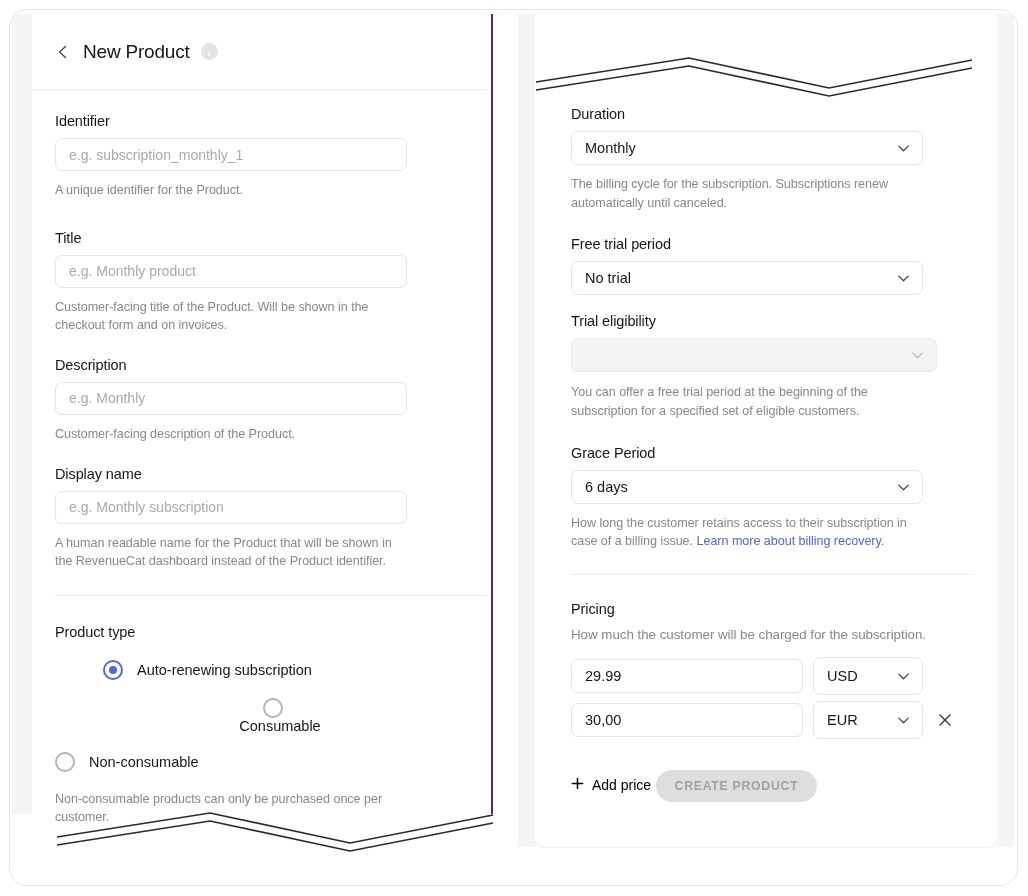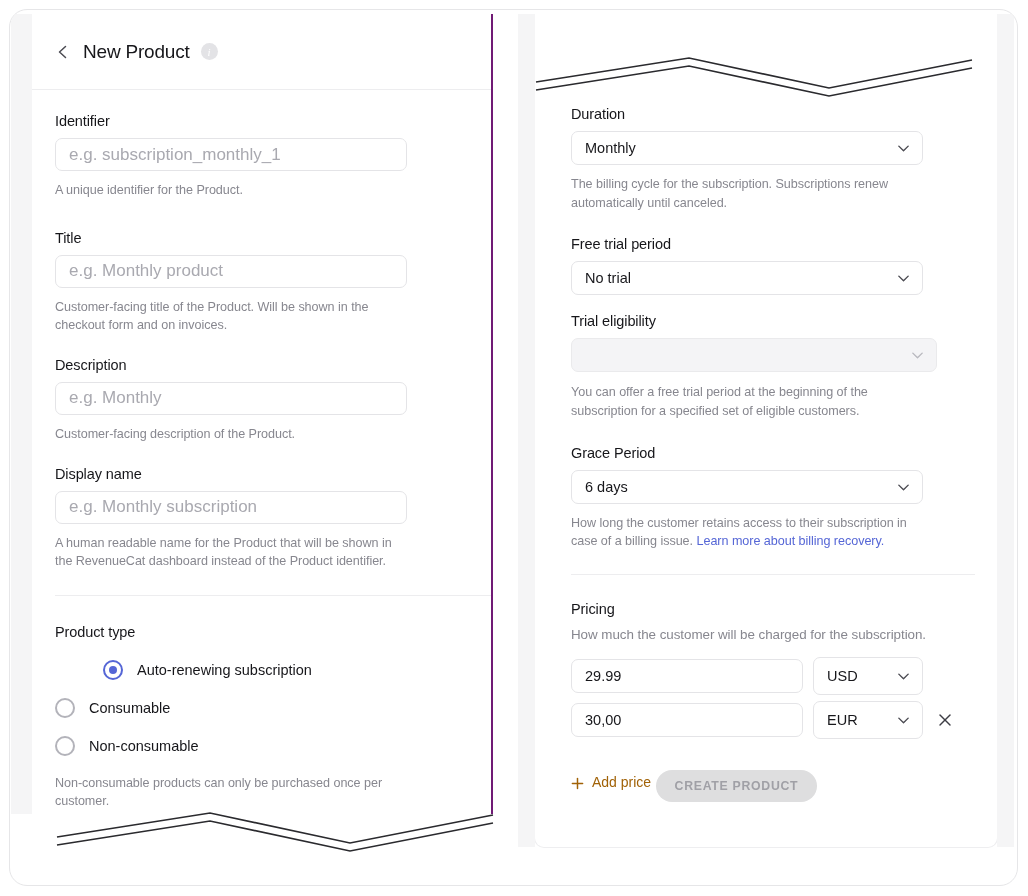"e.g. subscription_monthly_1" .text-input { font-size: 17px -> 14px }
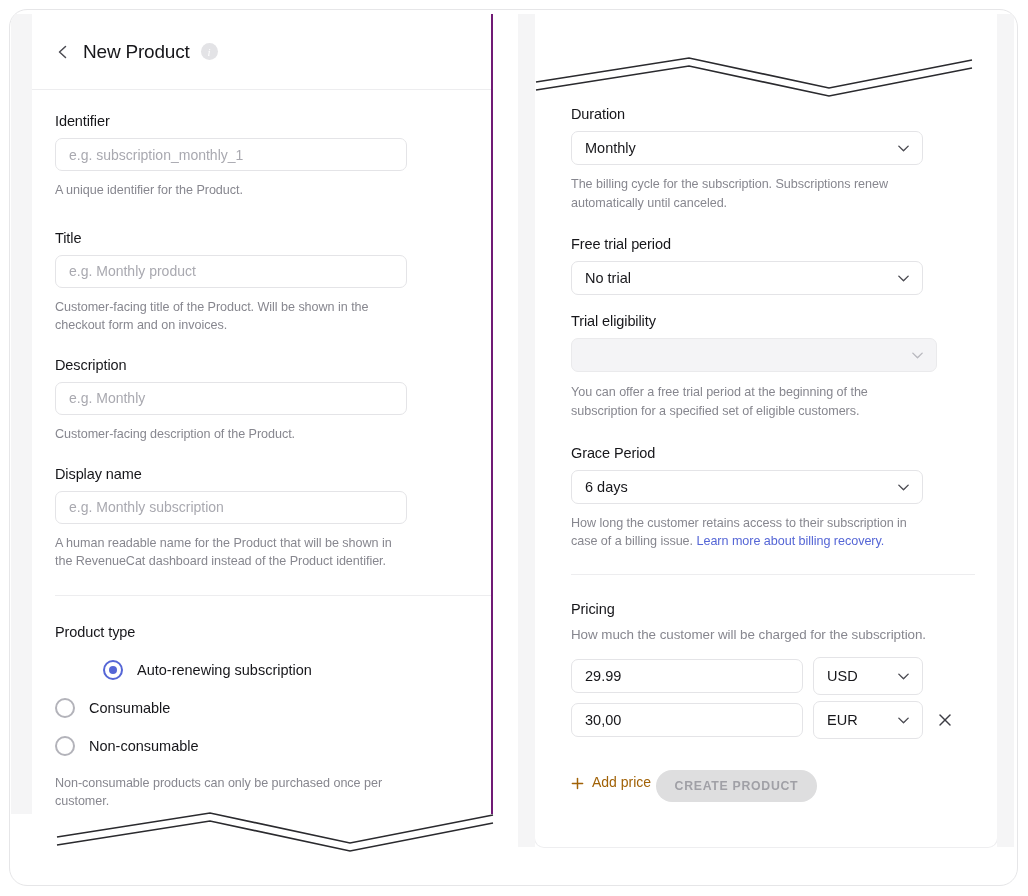"Consumable" div.radio-row { flex-direction: none -> column }
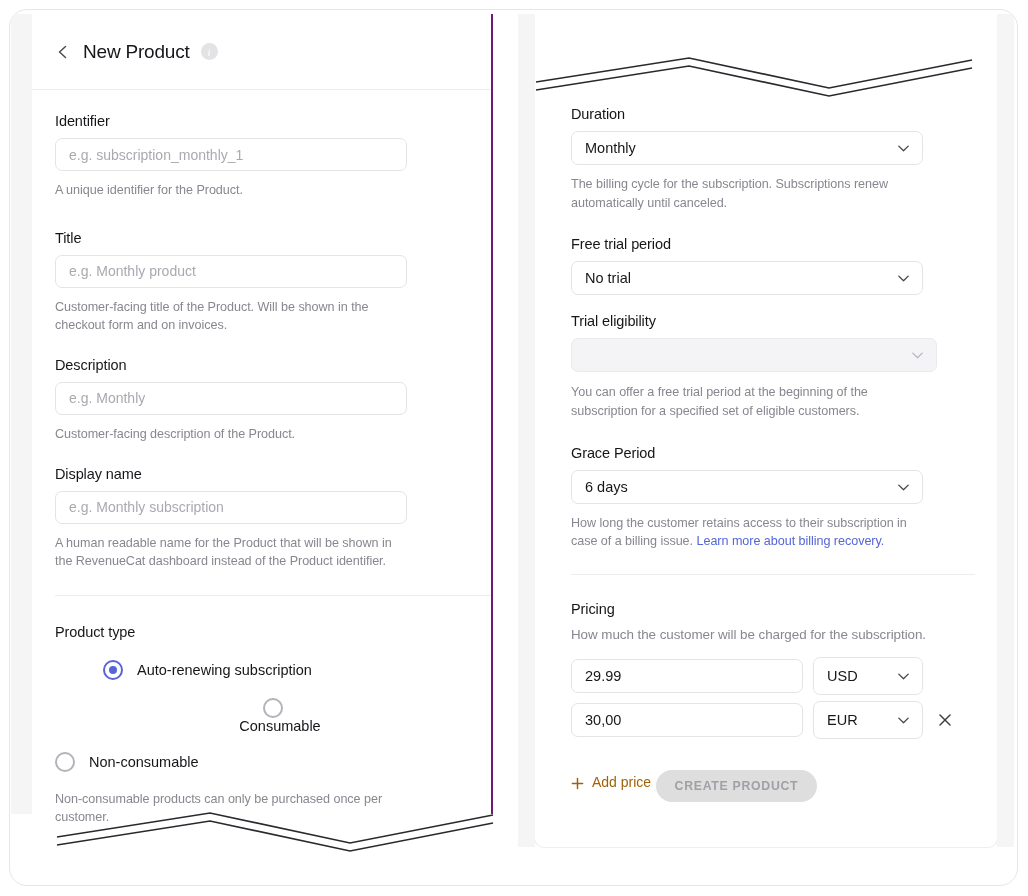"Add price" .add-price { align-items: flex-end -> flex-start; color: #a16207 -> #000000 }
